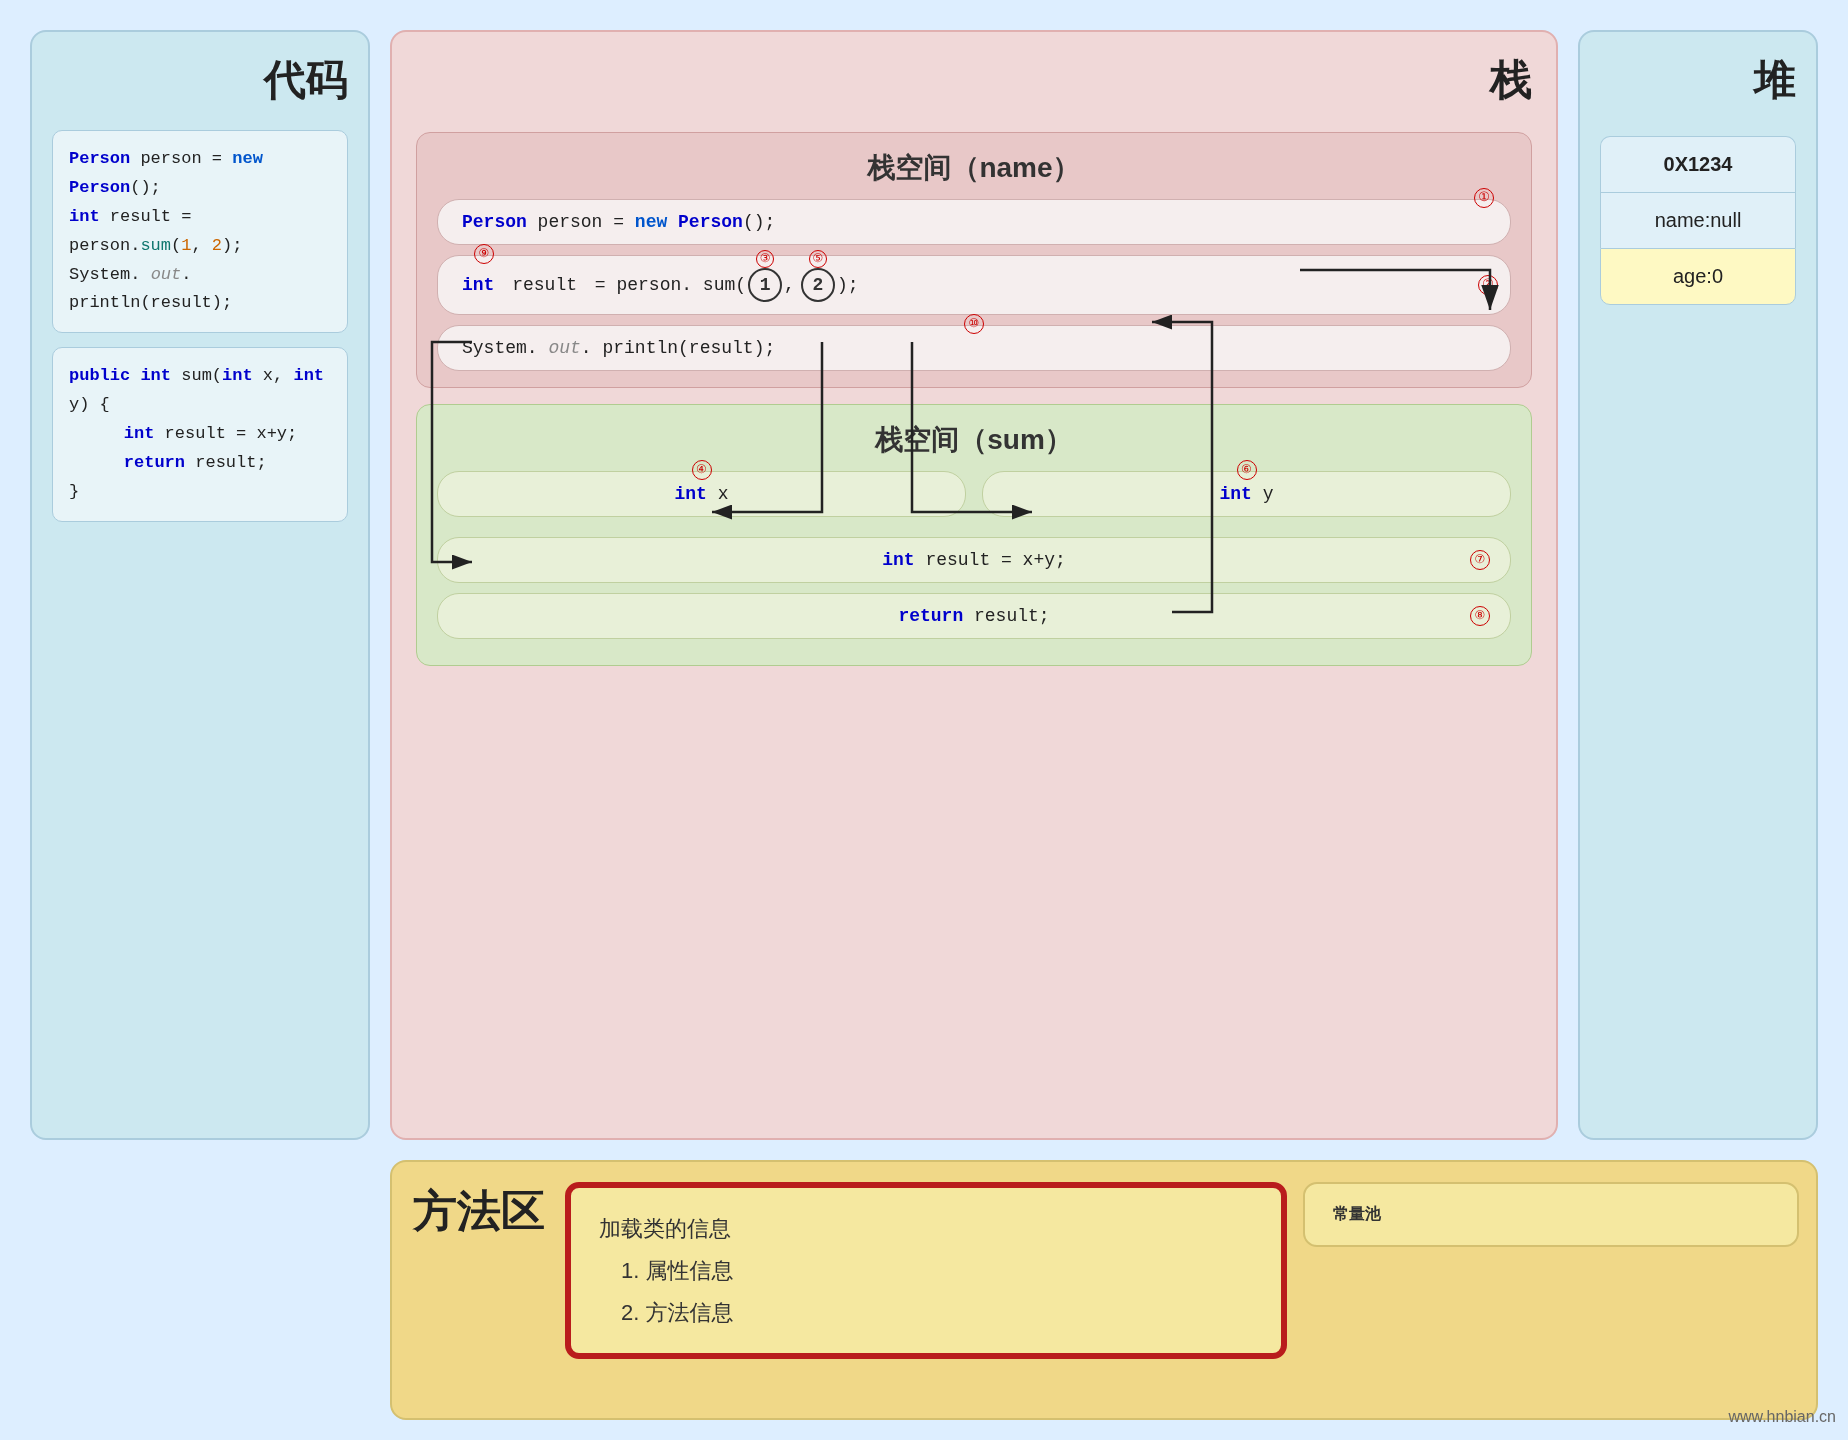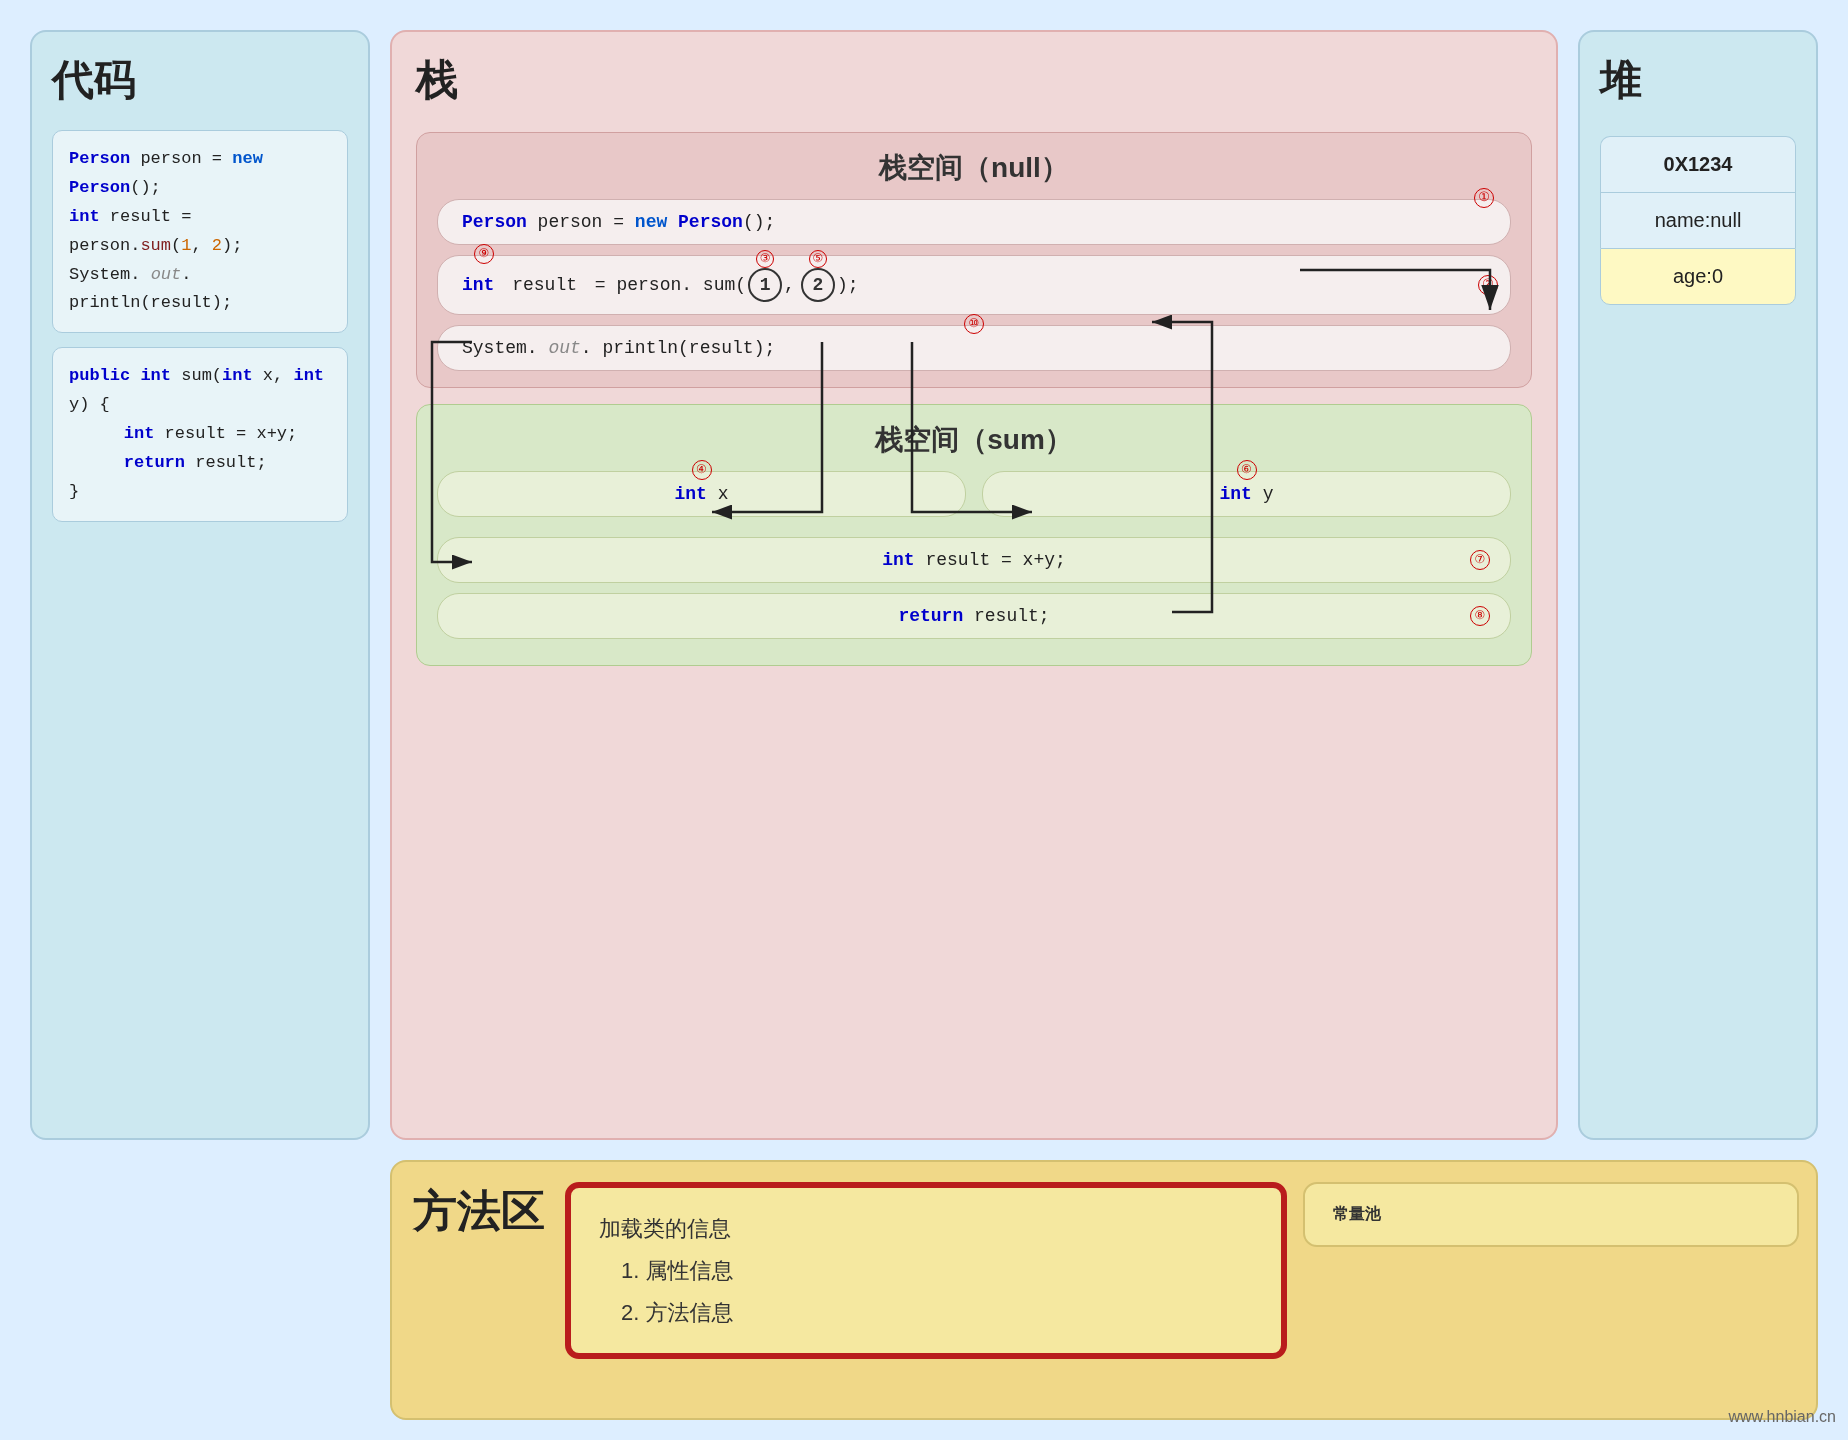"代码" .panel-title { text-align: left -> right }
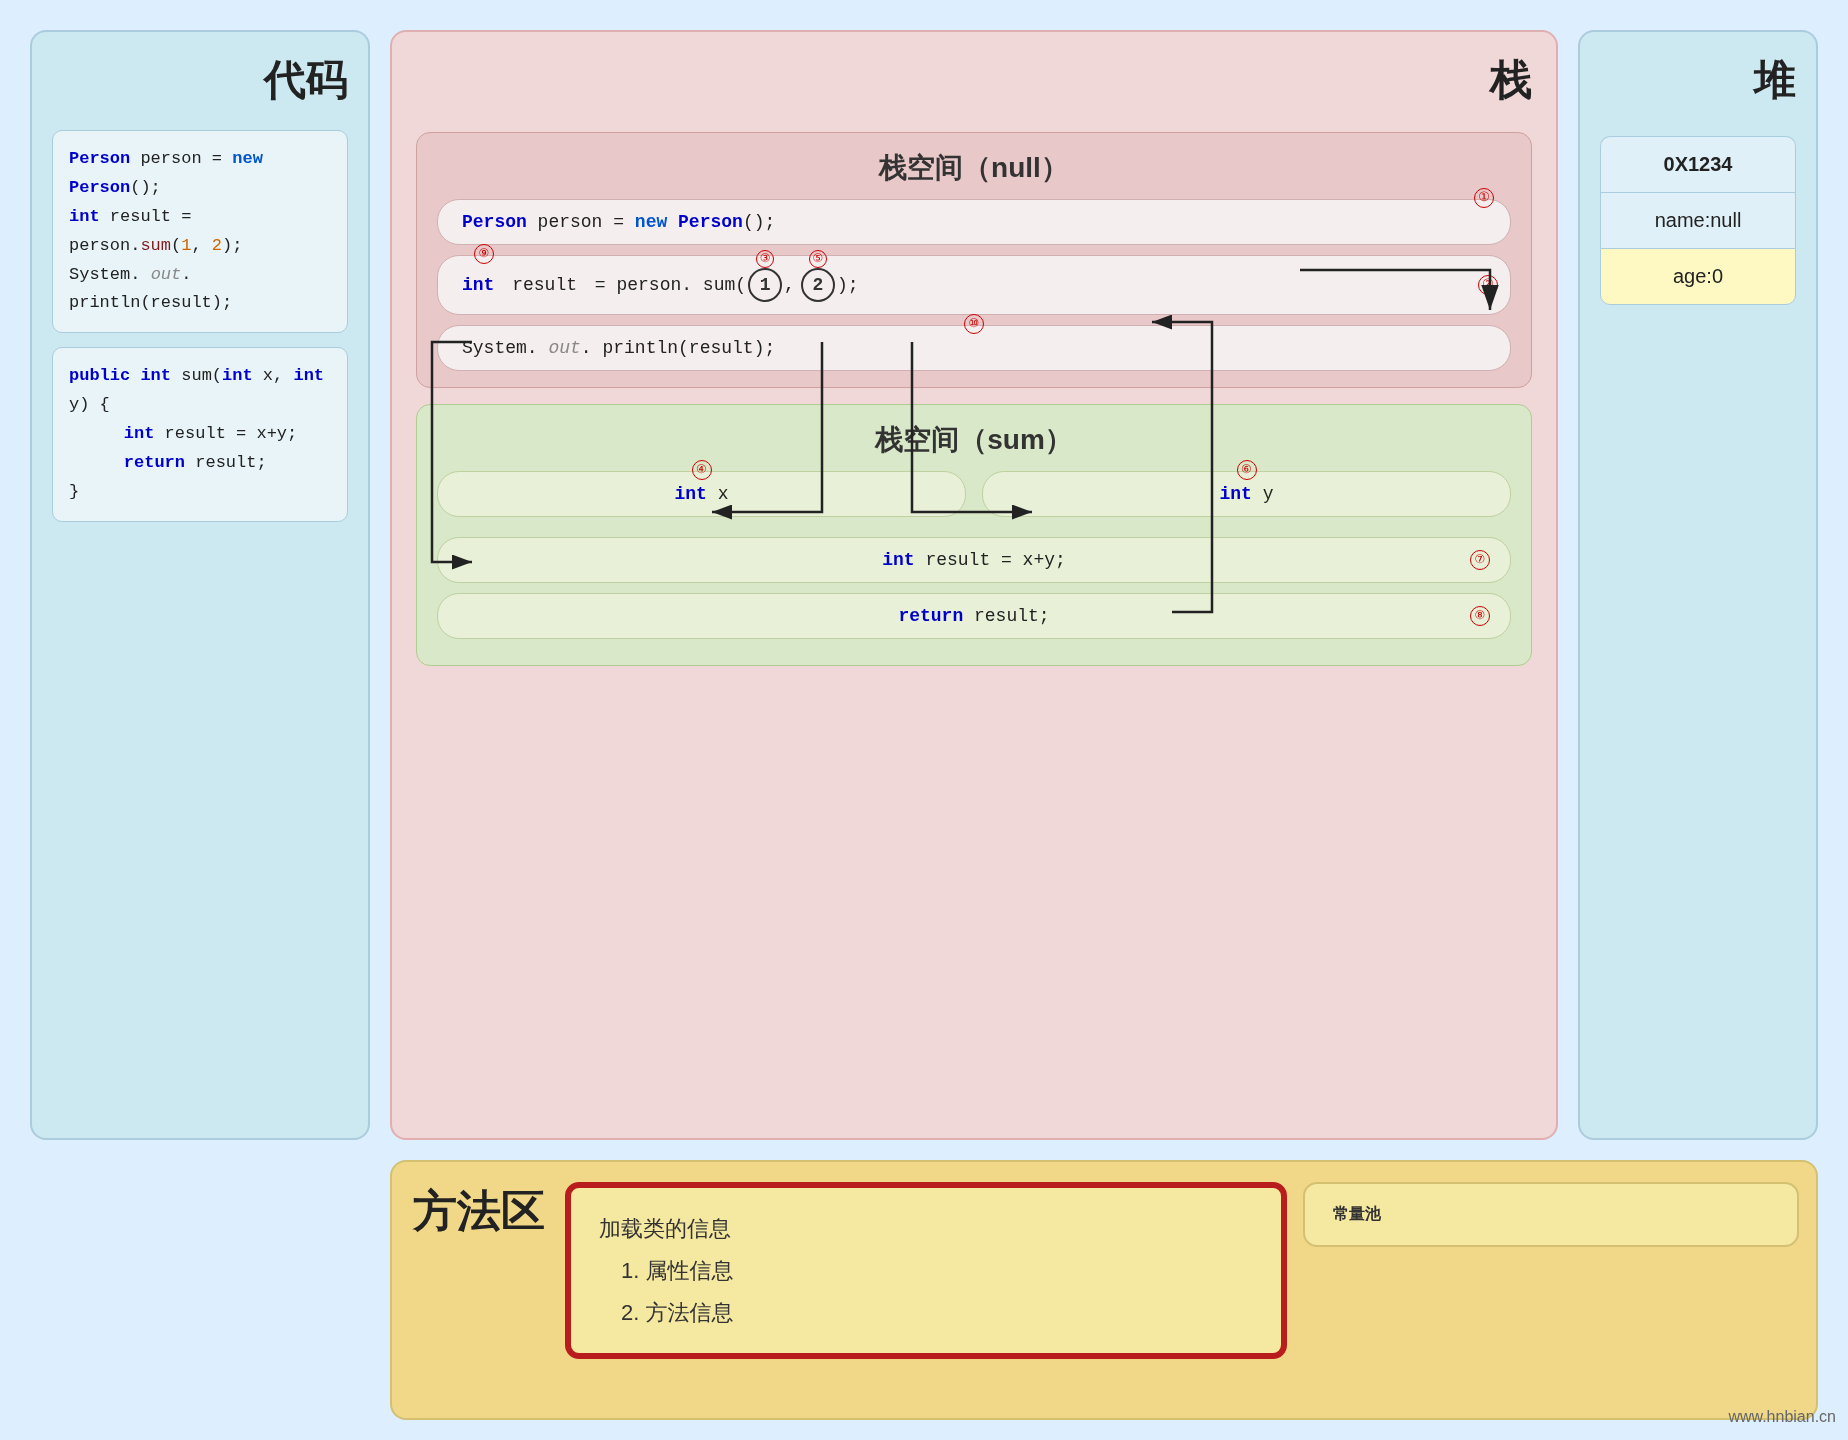"栈空间（null）" div.stack-space-title { text: null -> name }
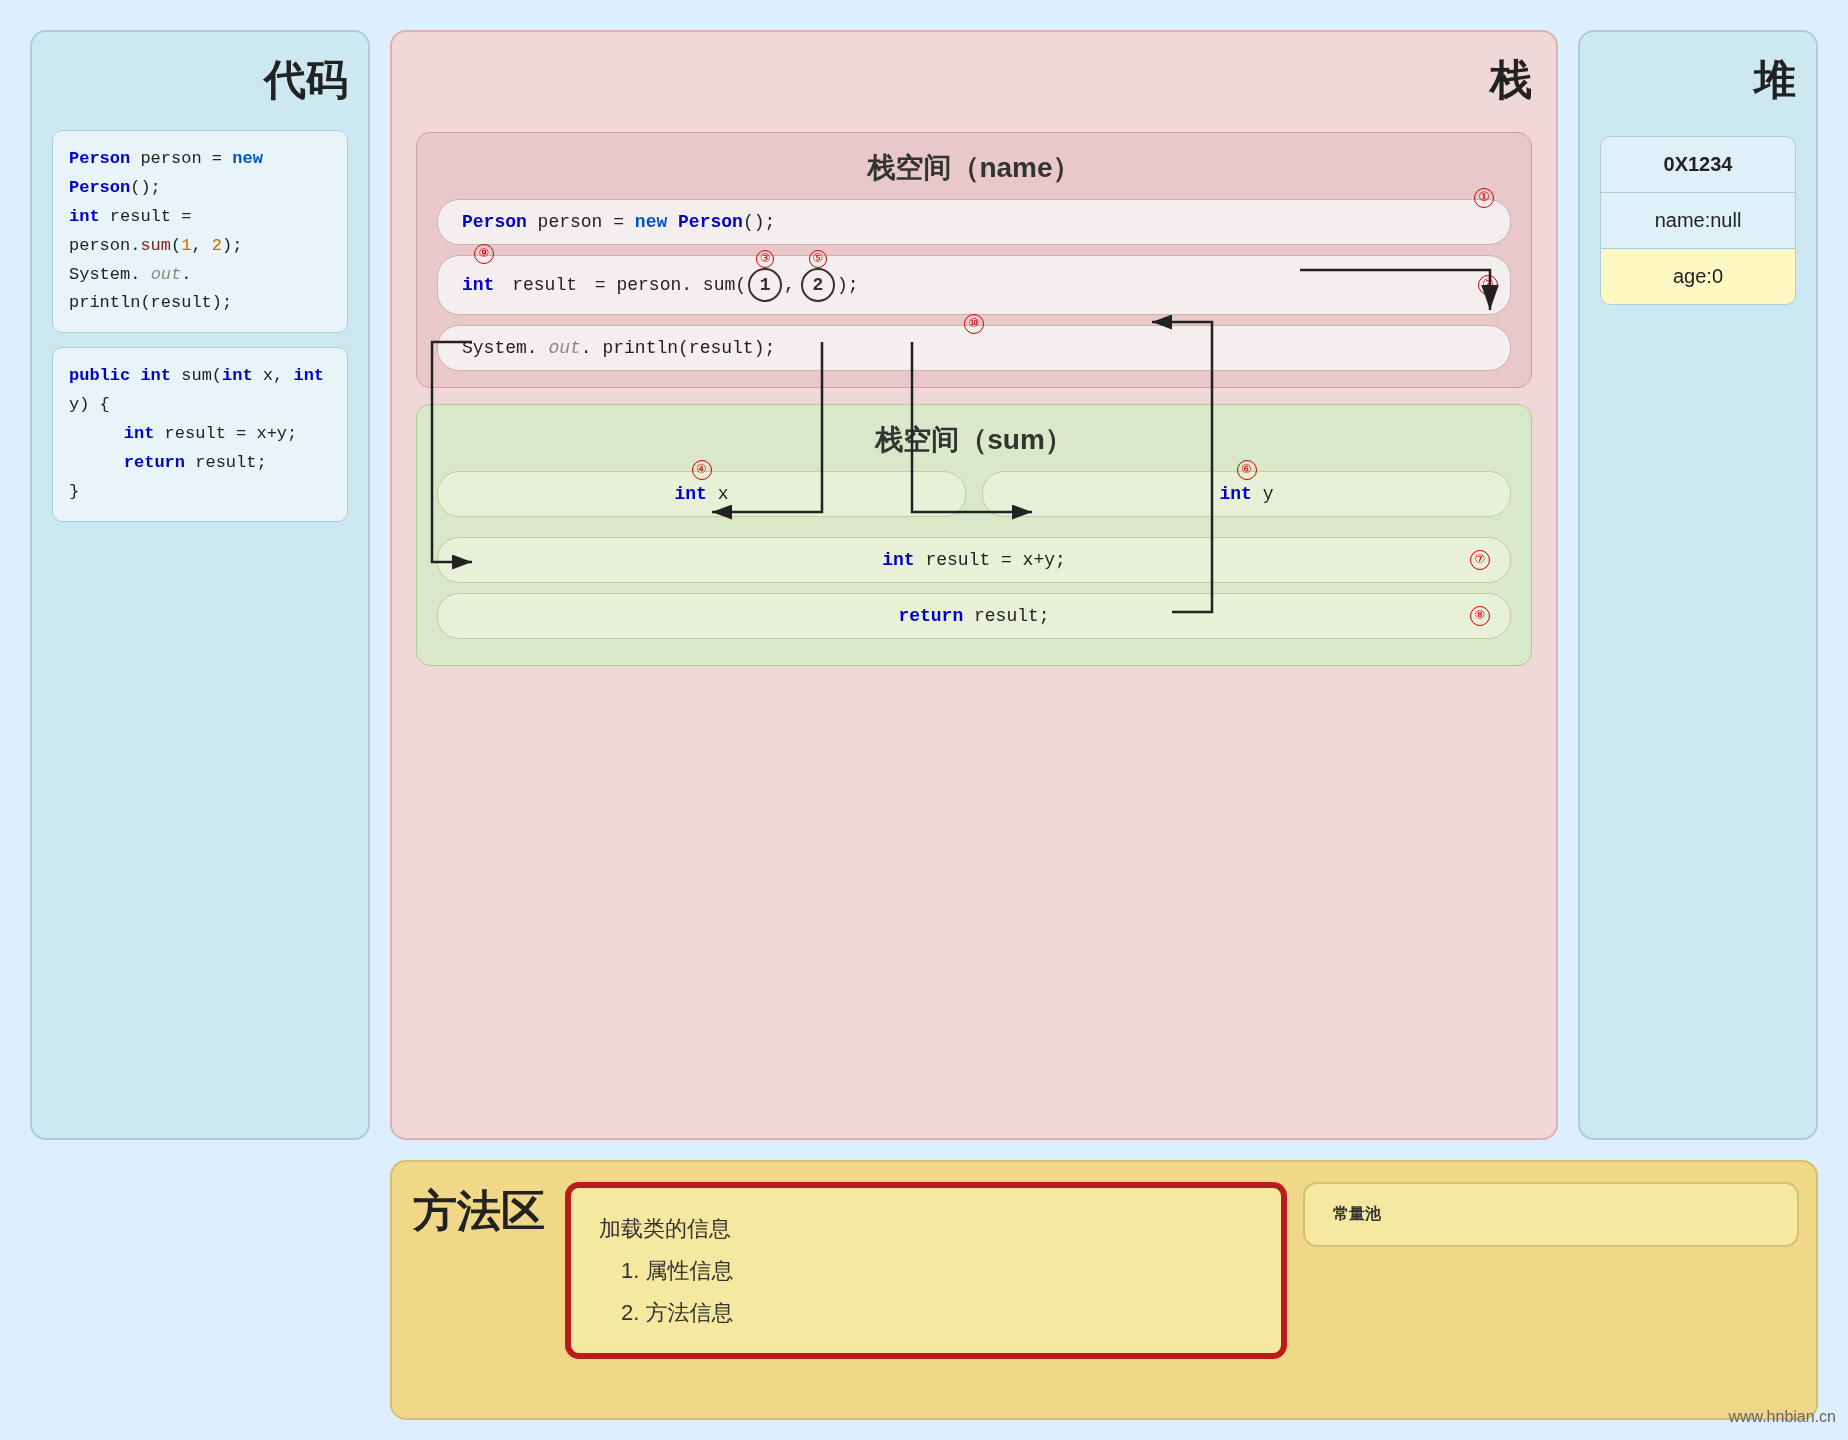"sum" span { color: #7f1d1d -> #0f766e }
